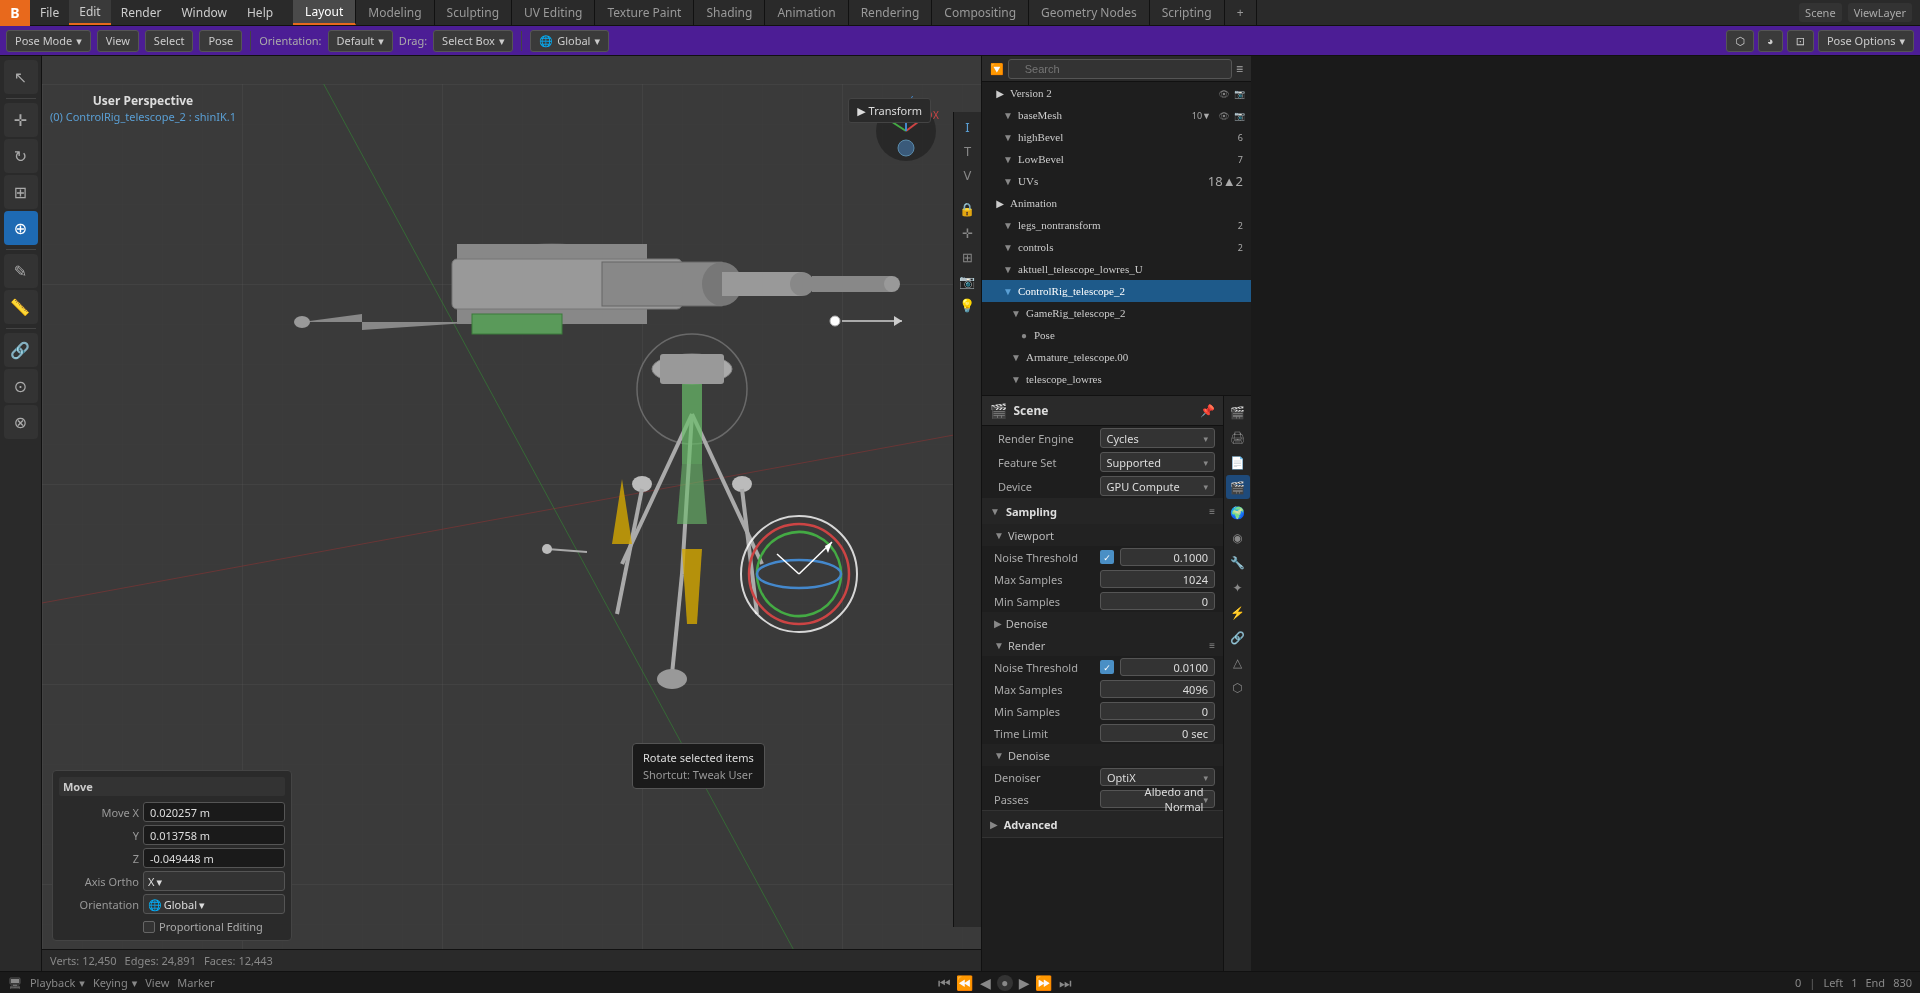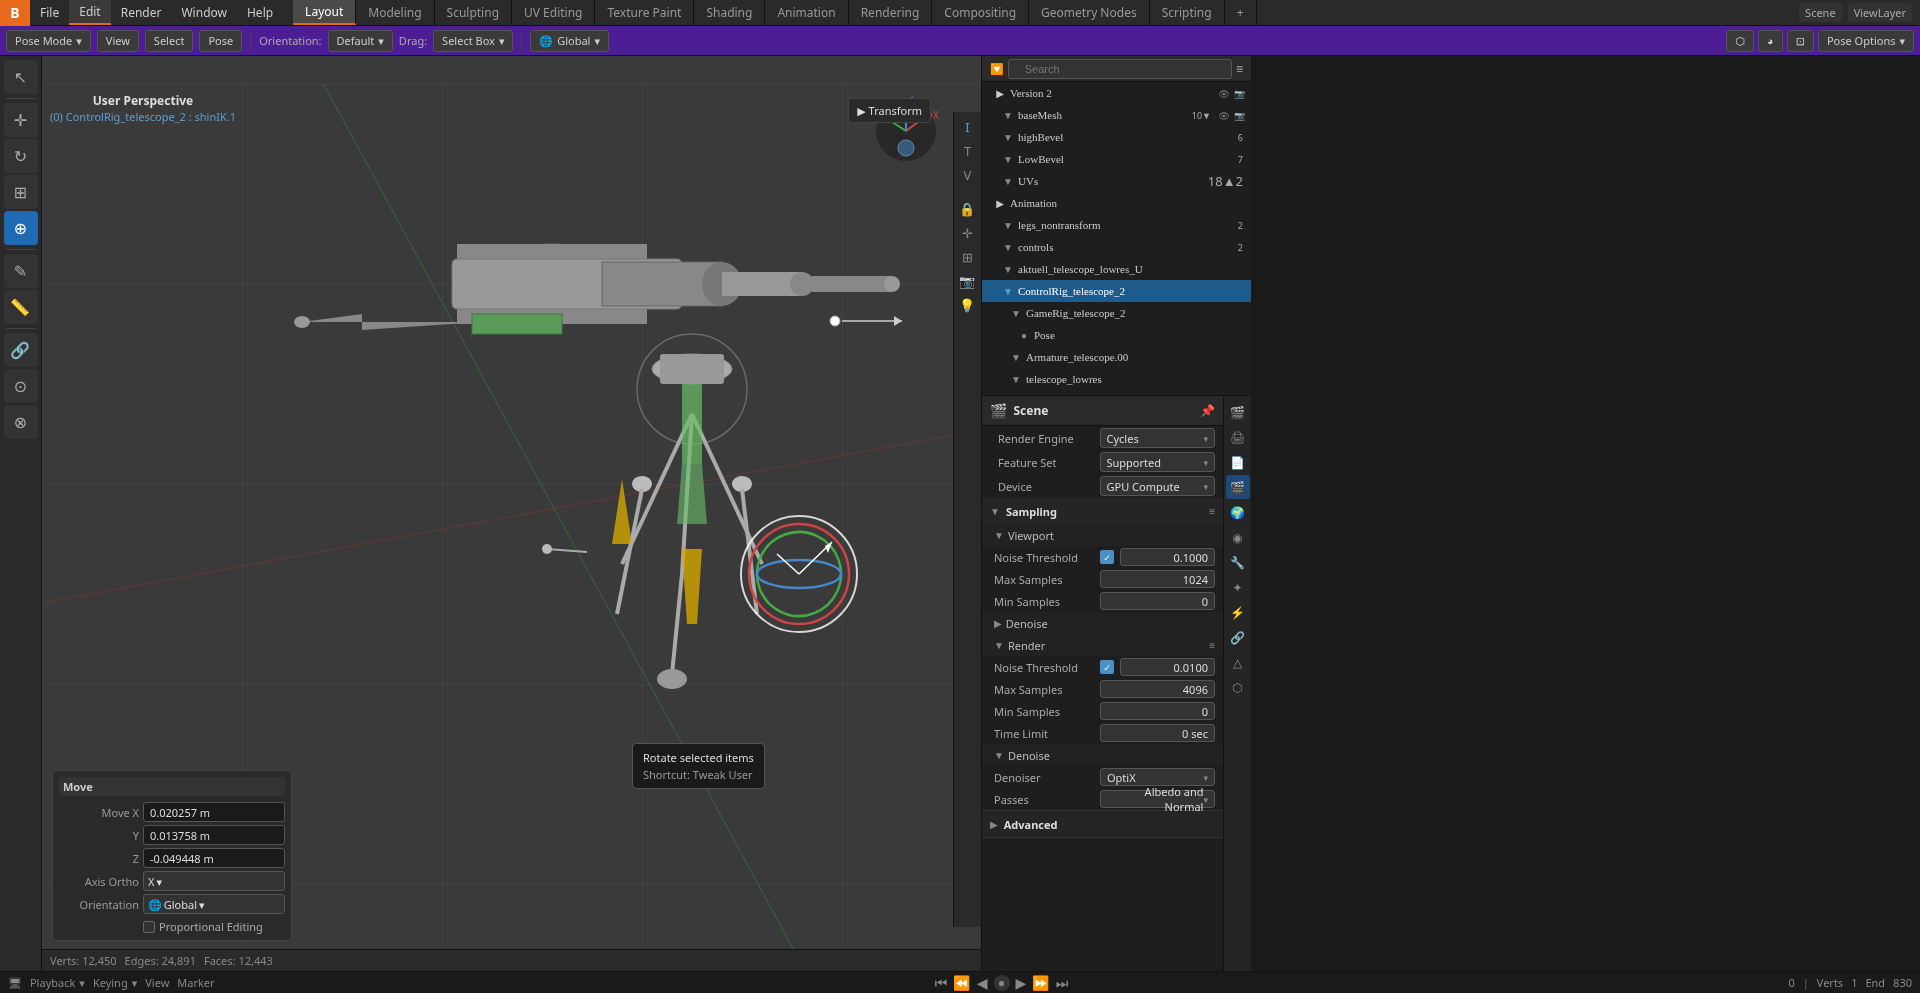"Verts" span { text: Verts -> Left }
